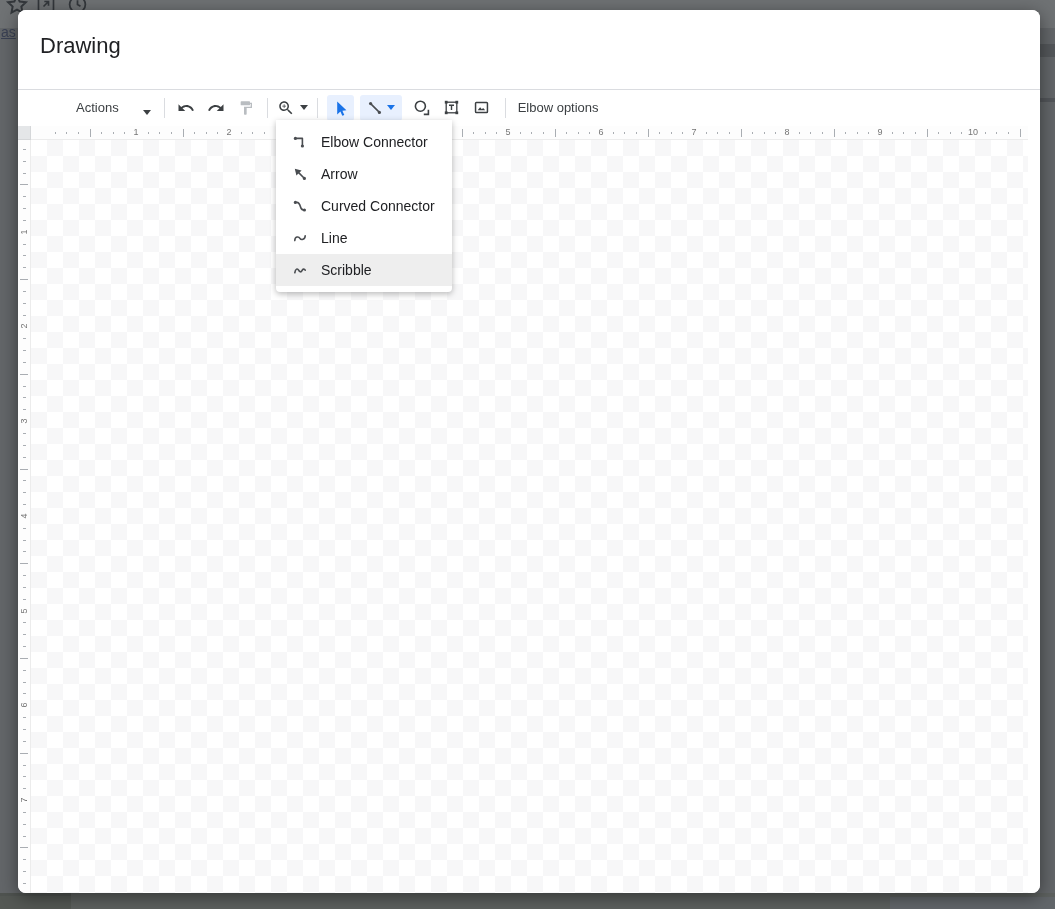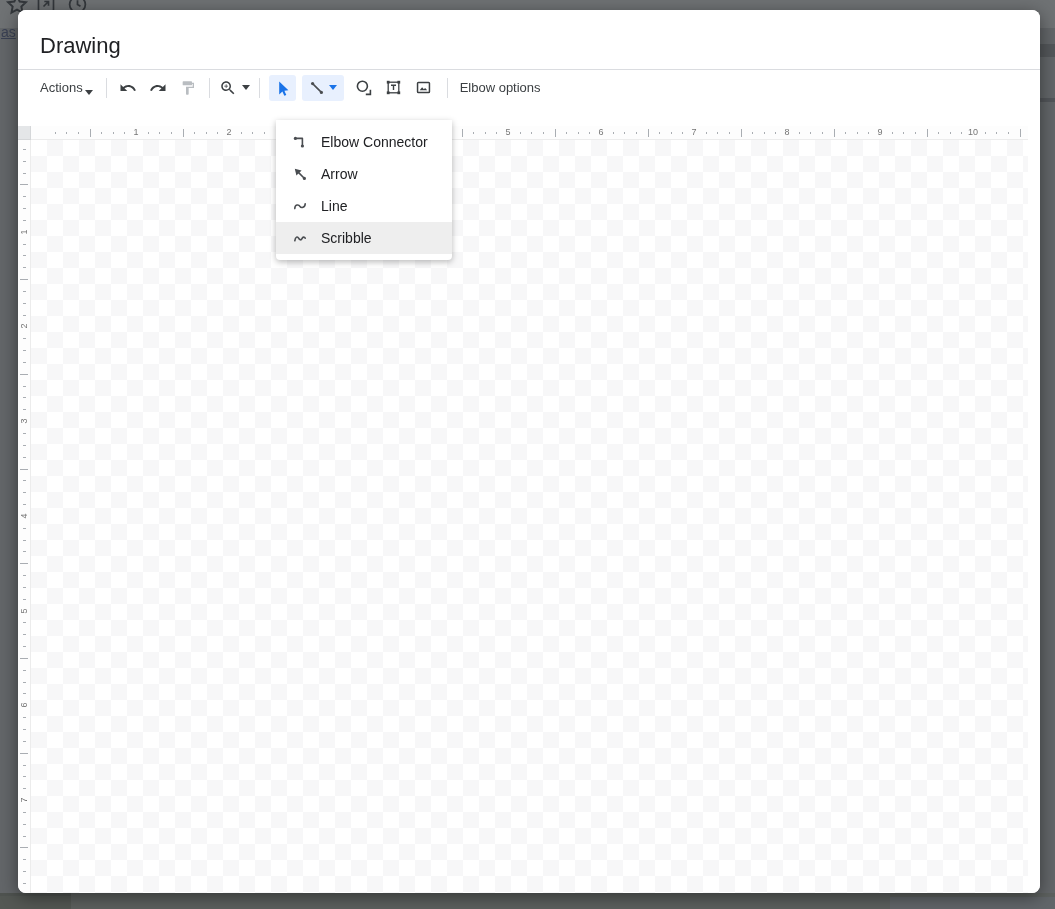"Drawing" .dlg-header { height: 60px -> 80px }
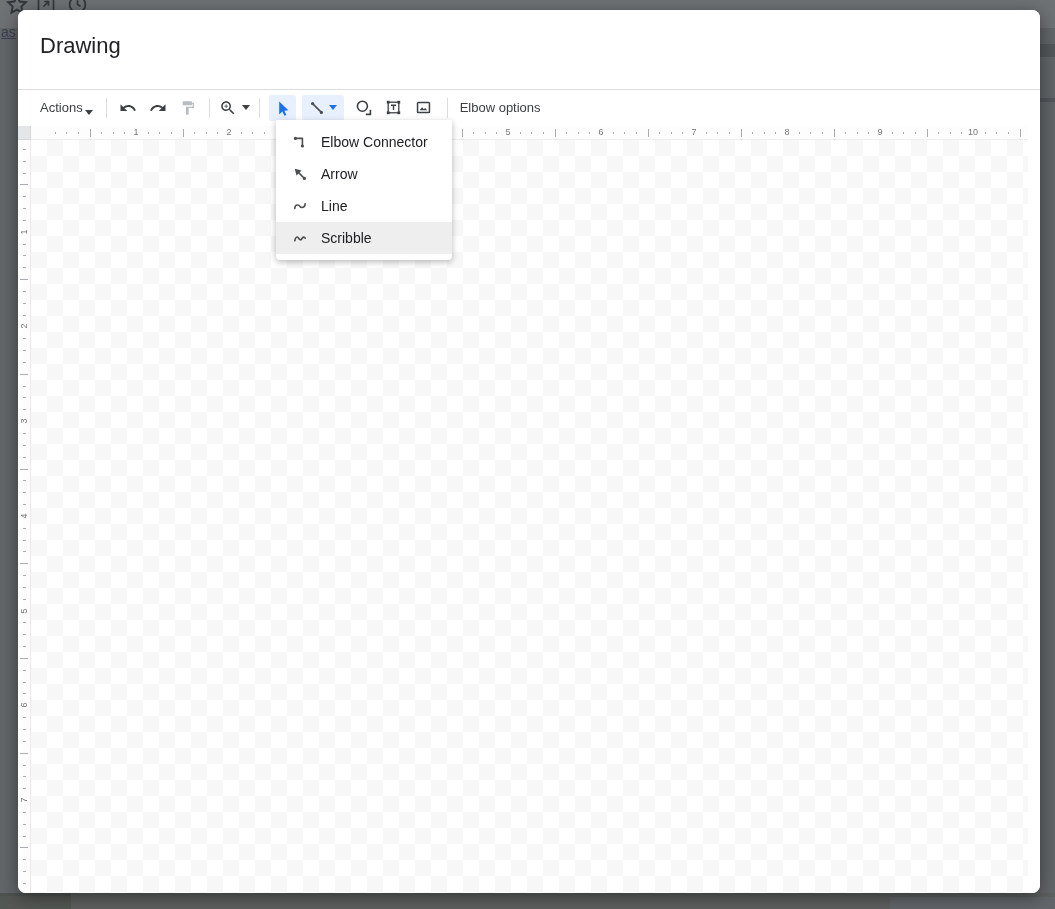"Actions" .actions-btn { gap: 2px -> 24px; margin-left: none -> 36px }
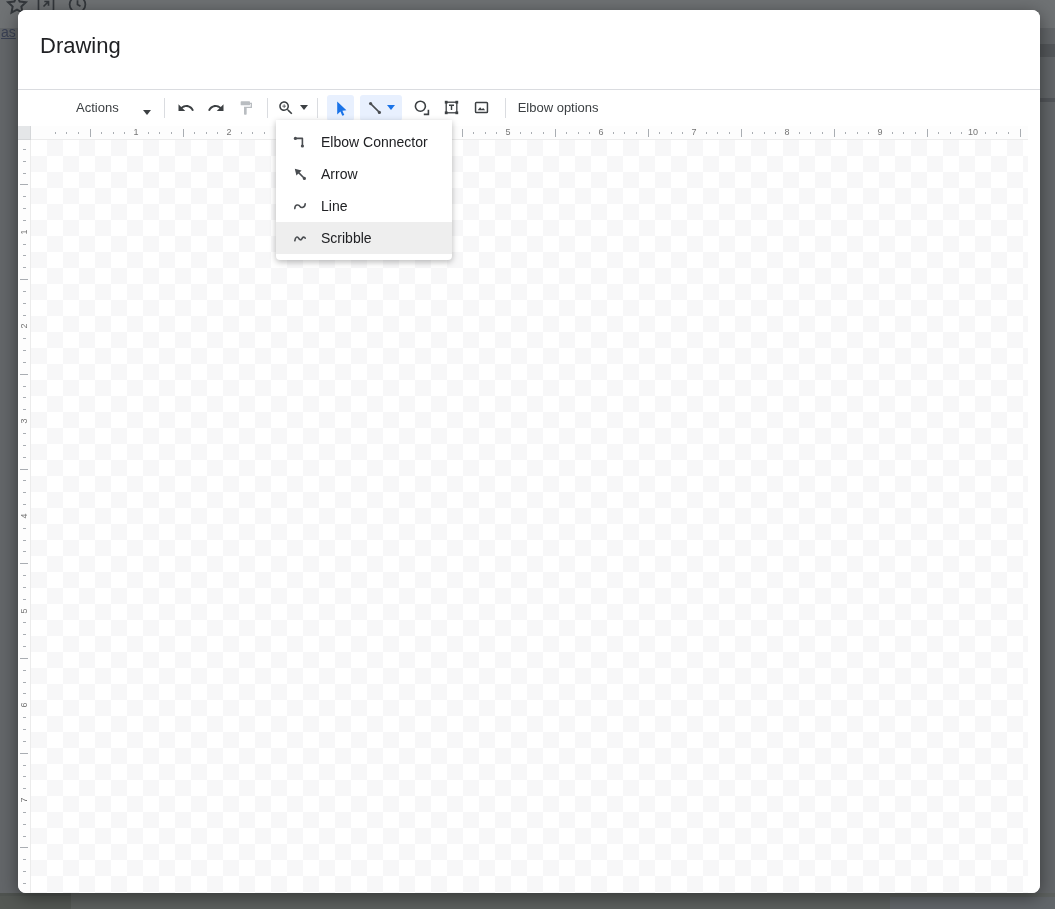"Curved Connector" div.menu-item { html: none -> <div> <svg> <circle></circle> <path></path> <circle></circle> </svg> <span>Curved Connector</span> </div> }
